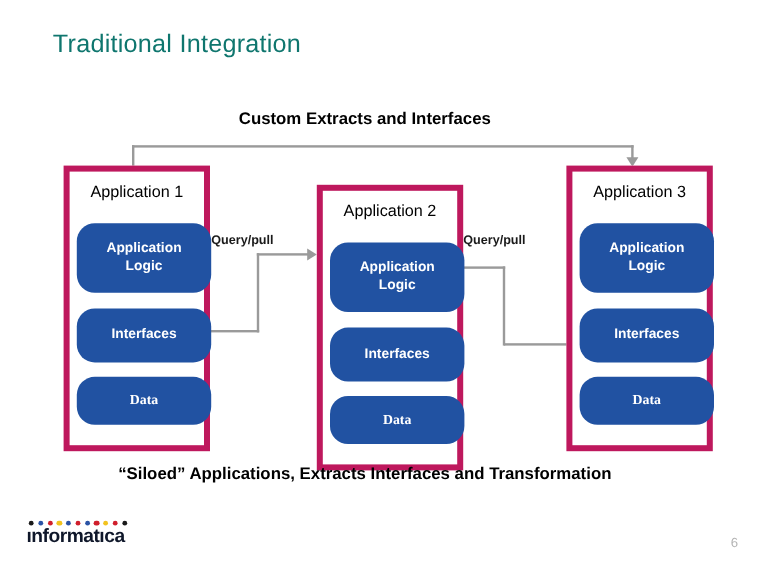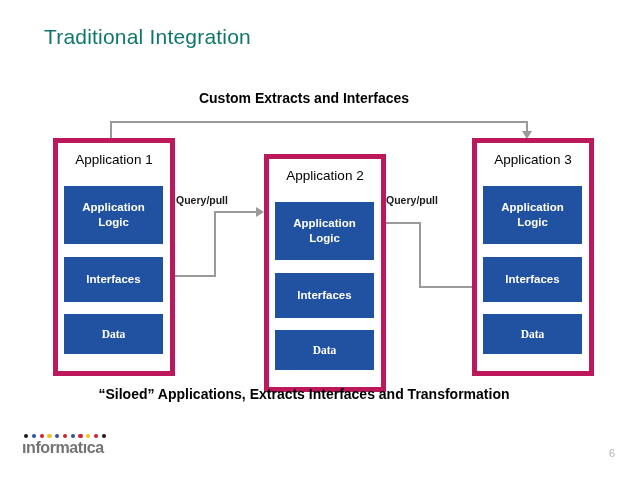"Application Logic" .layer { border-radius: none -> 15px; width: 99px -> 112px }
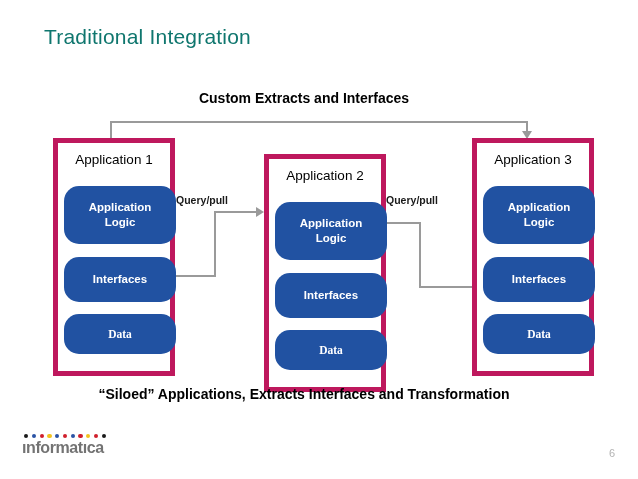"ınformatıca" .logo-word { color: #737373 -> #0f172a }
